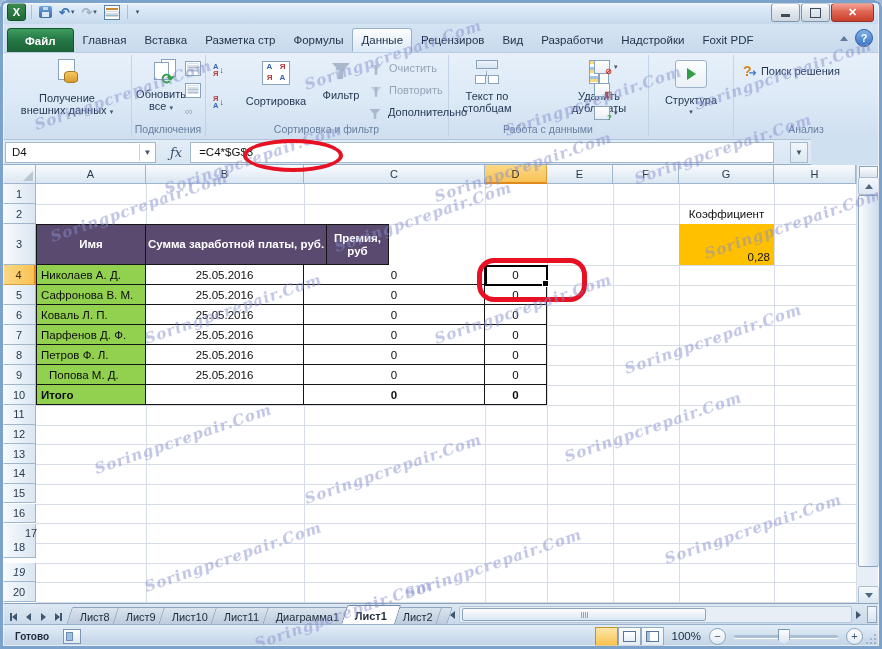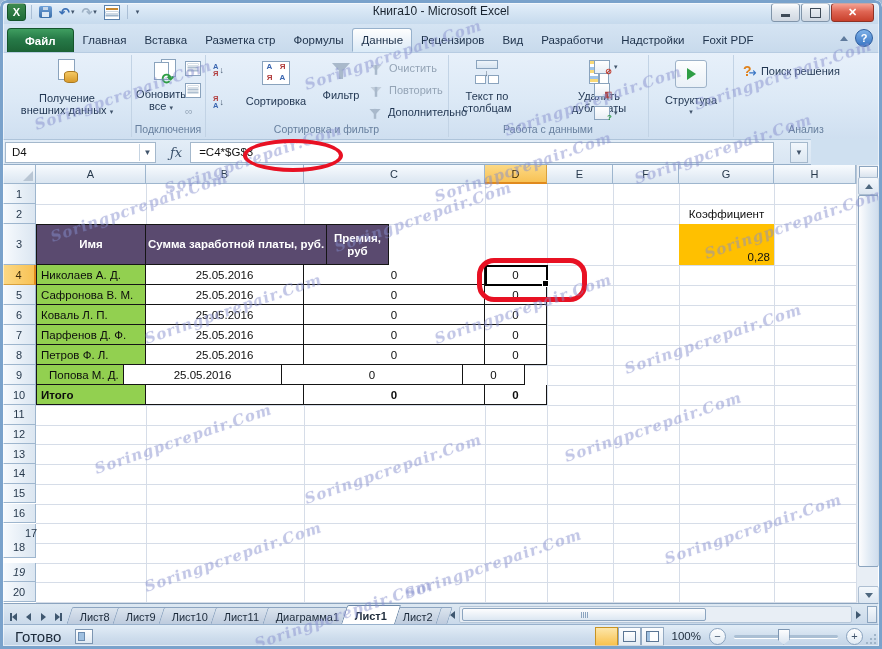"Книга10 - Microsoft Excel" div.title-text { html: <div>Книга10 - Microsoft Excel</div> -> none }
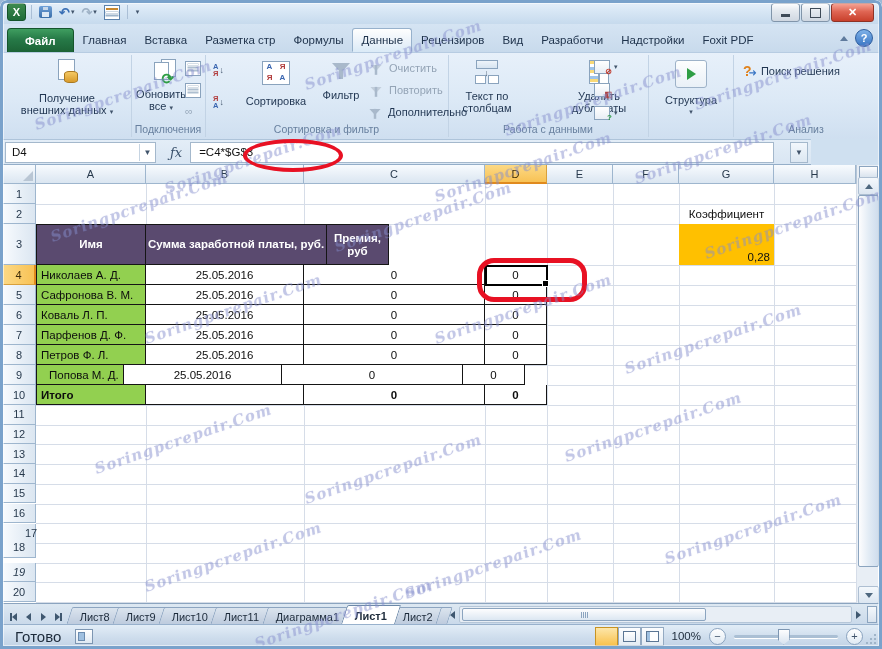"Попова М. Д." div.xc { width: 88px -> 110px }
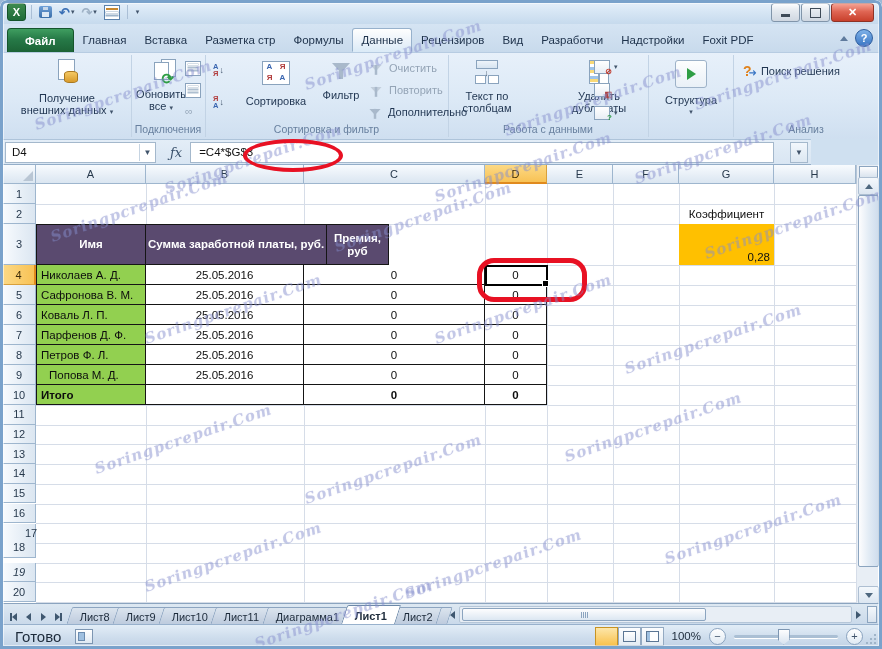"Готово" .ready { font-size: 15px -> 10px; font-weight: none -> bold }
